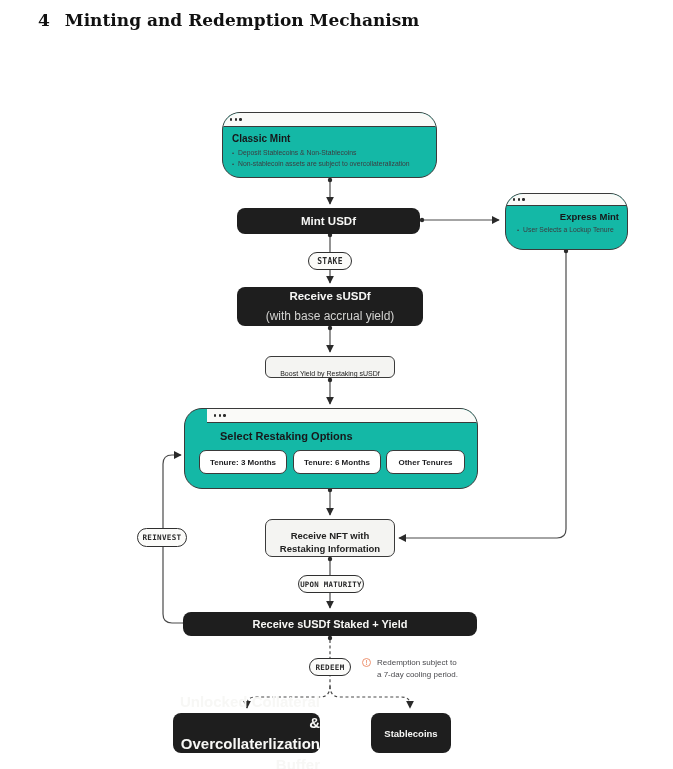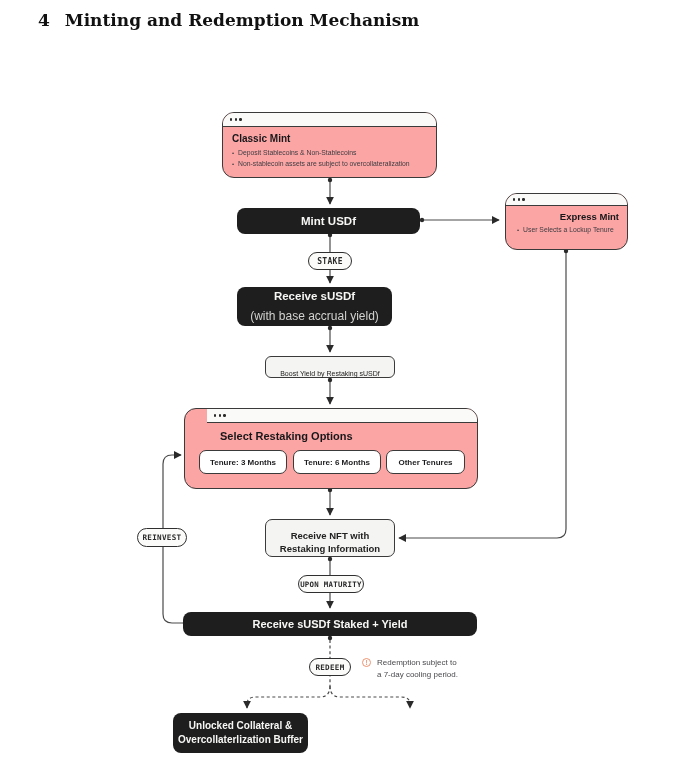"Classic Mint" .window { background: #fca5a5 -> #14b8a6; border-radius: 12px -> 18px }
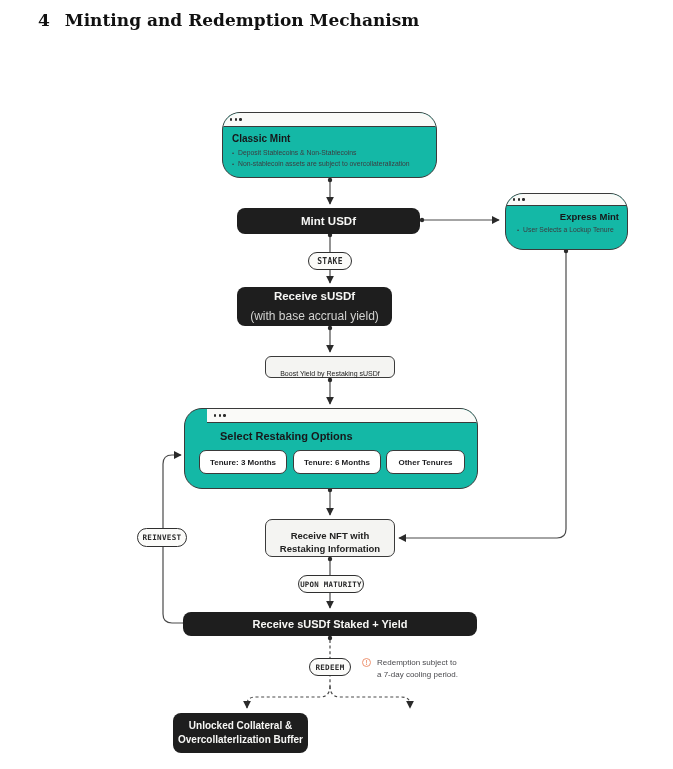"Receive sUSDf" div.node { width: 155px -> 186px }
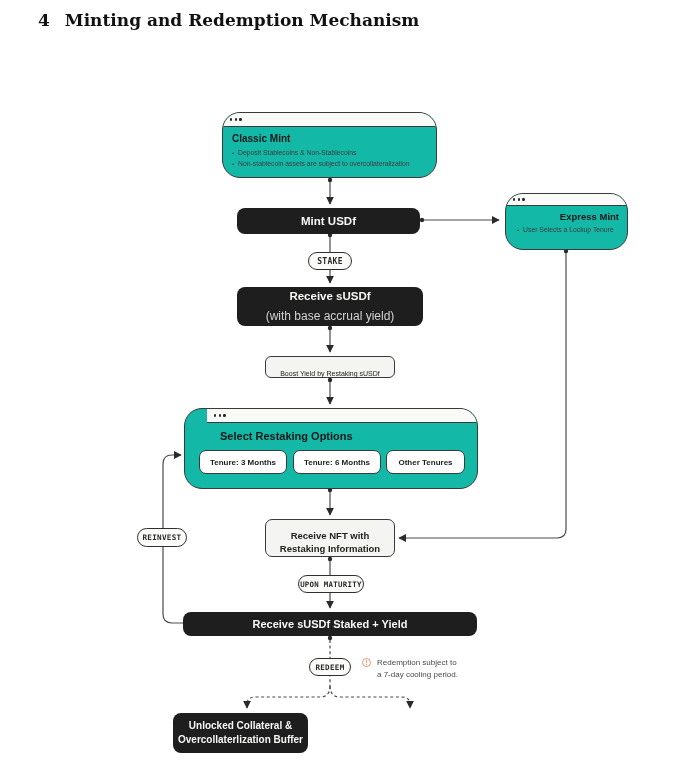"Unlocked Collateral &" div.node { font-size: 10px -> 15px; width: 135px -> 147px }
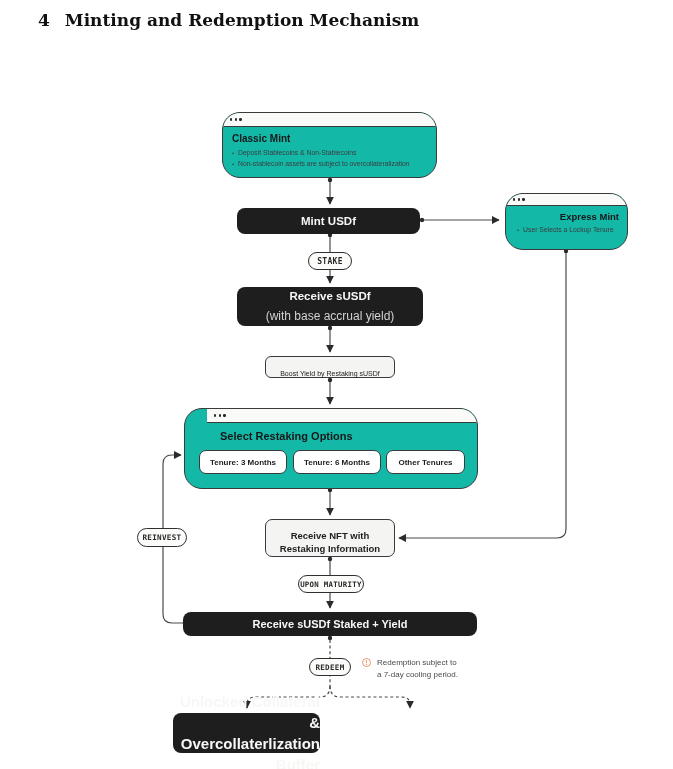"Stablecoins" div.node { html: none -> <div> <span>Stablecoins</span> </div> }
